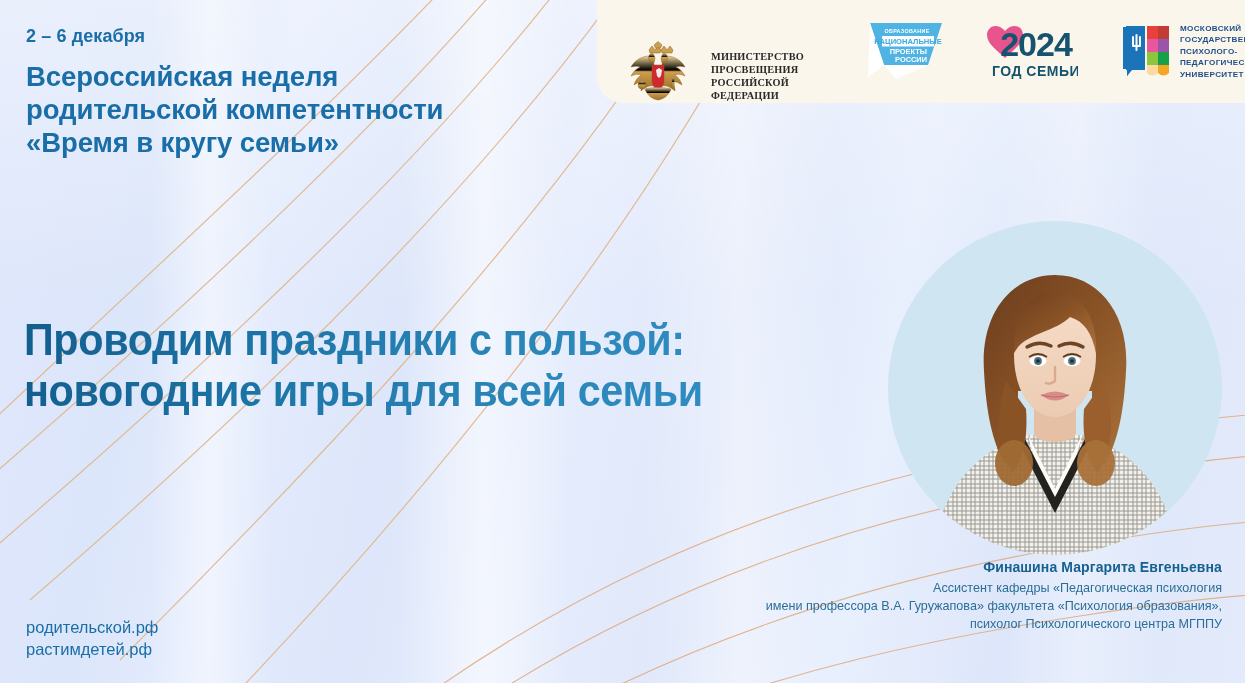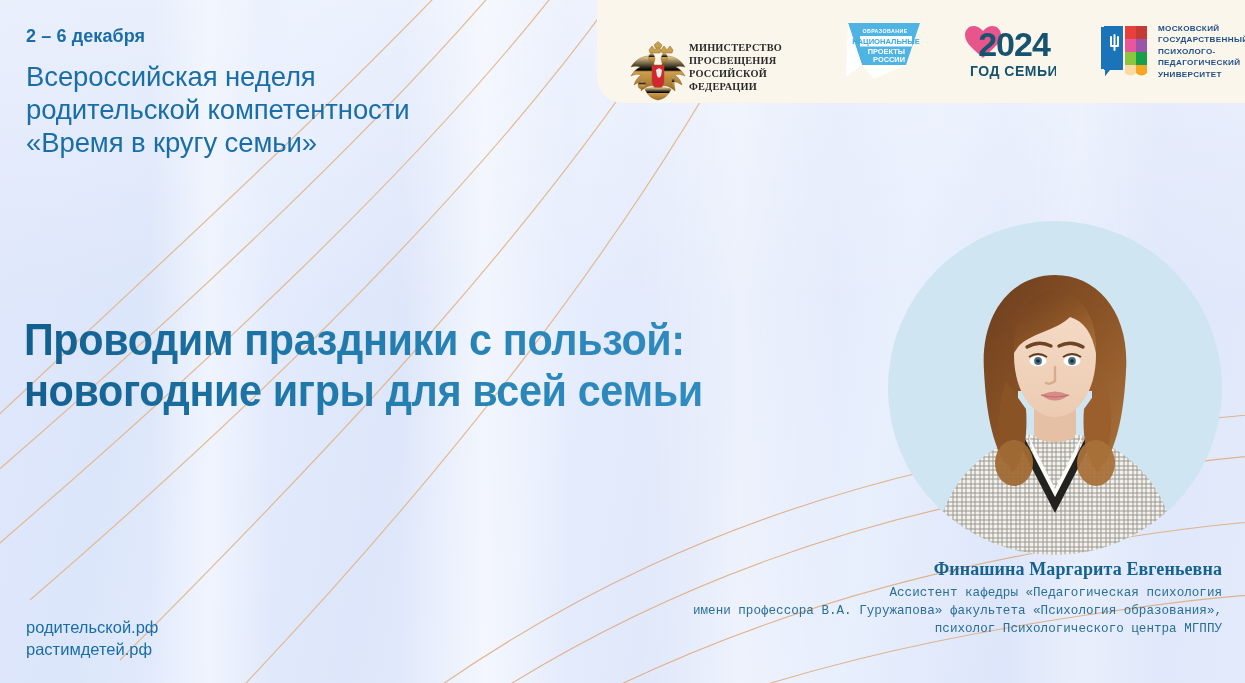"МИНИСТЕРСТВО" .minobr { align-items: flex-start -> flex-end; gap: 2px -> 24px }
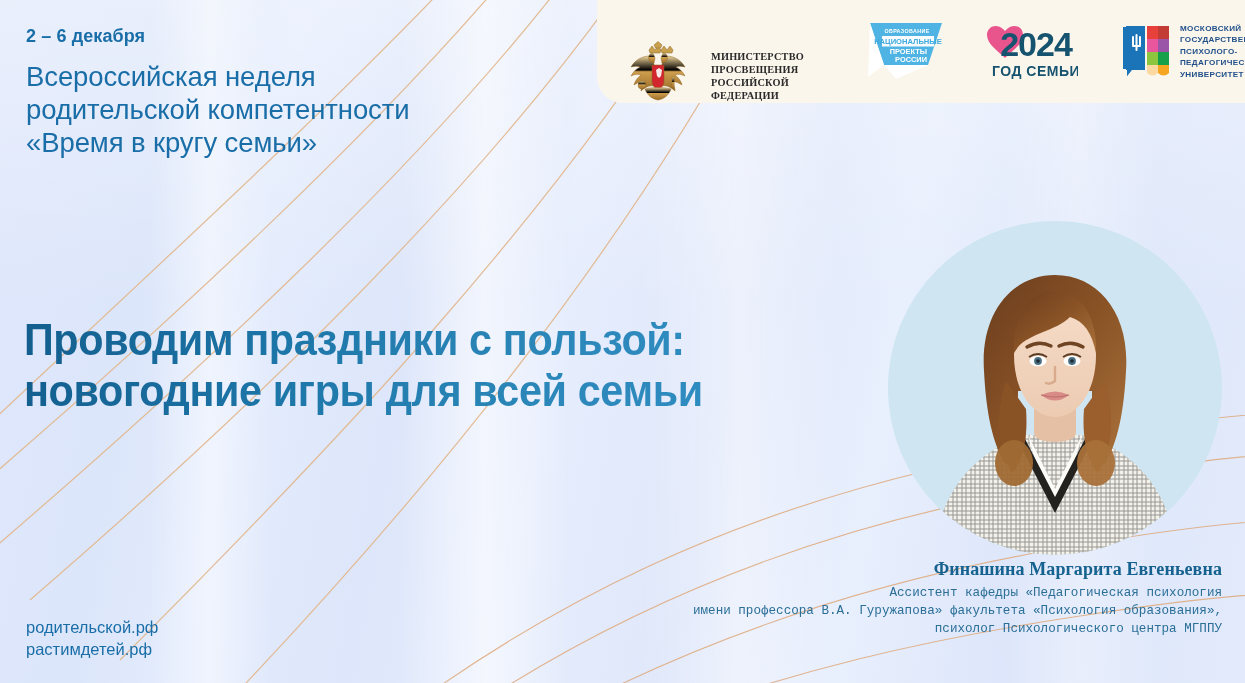"Всероссийская неделя" .eventname { font-weight: 400 -> 700 }
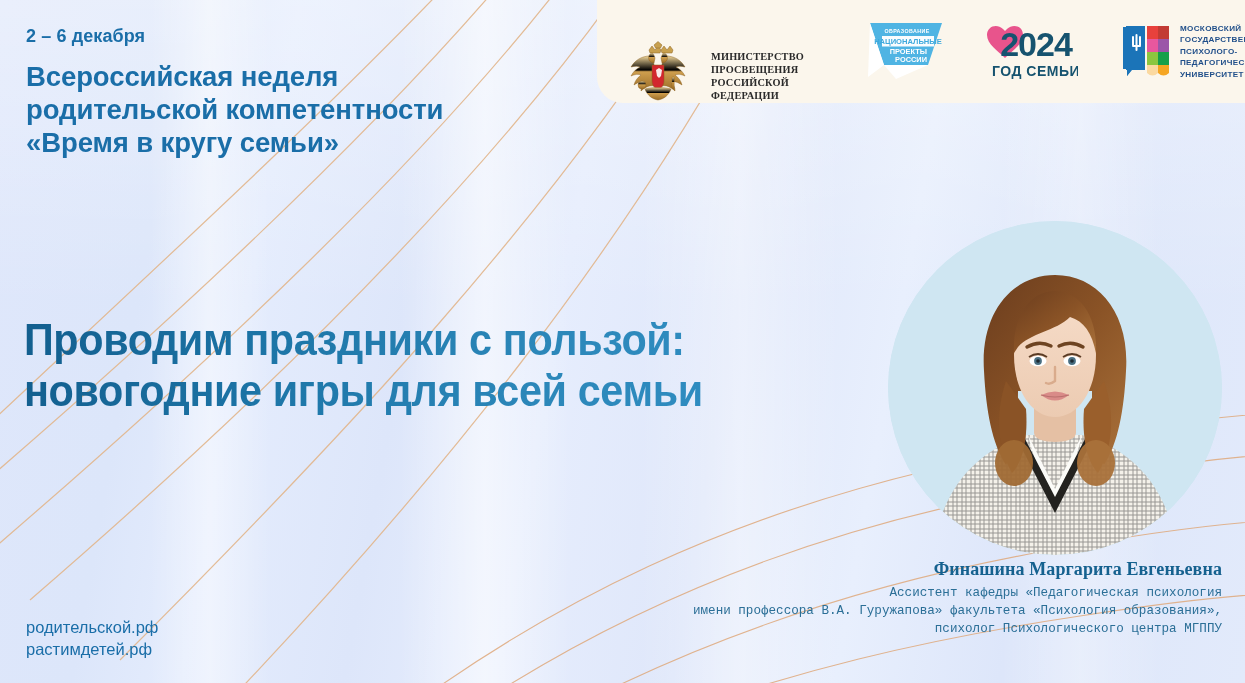"Финашина Маргарита Евгеньевна" .speaker-name { font-family: Liberation Serif, serif -> none; font-size: 18px -> 14px }
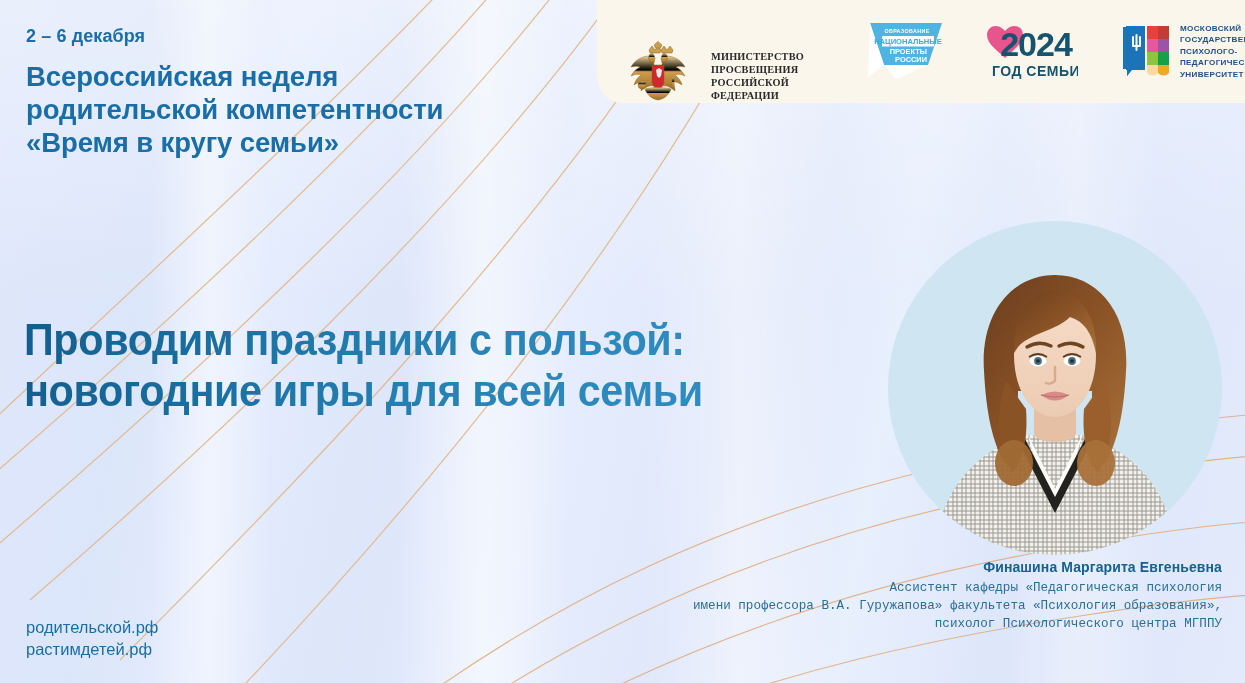"Ассистент кафедры «Педагогическая" .speaker-role { font-family: Liberation Mono, monospace -> none }
